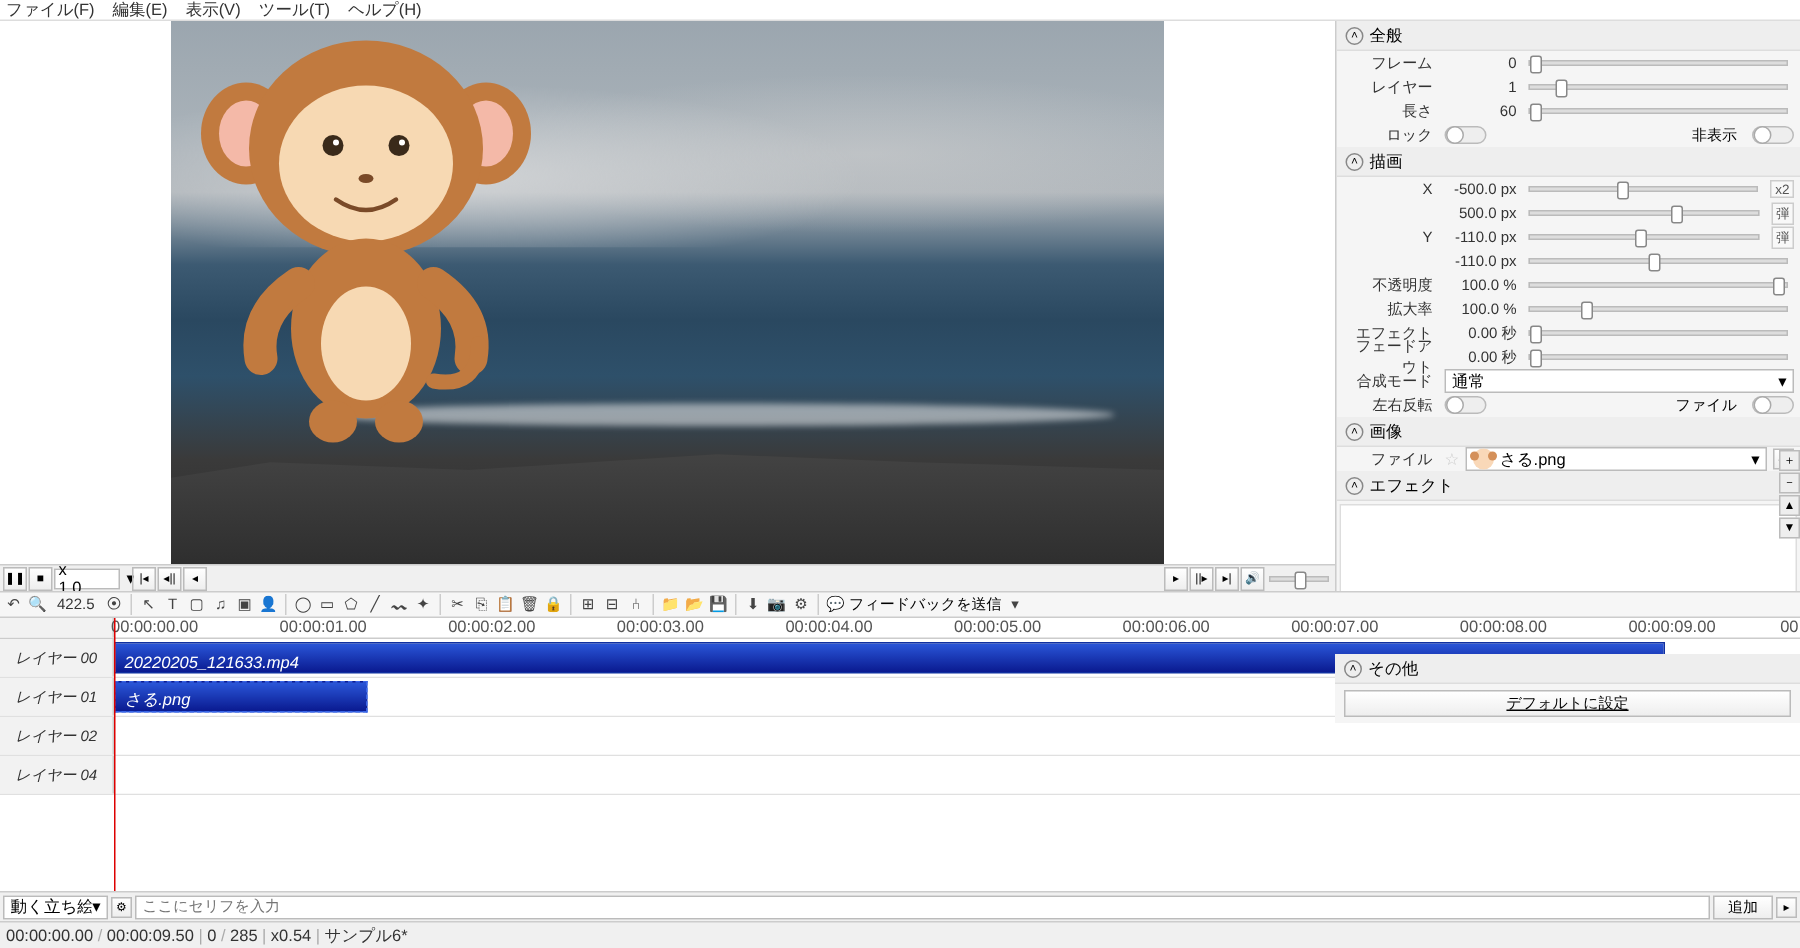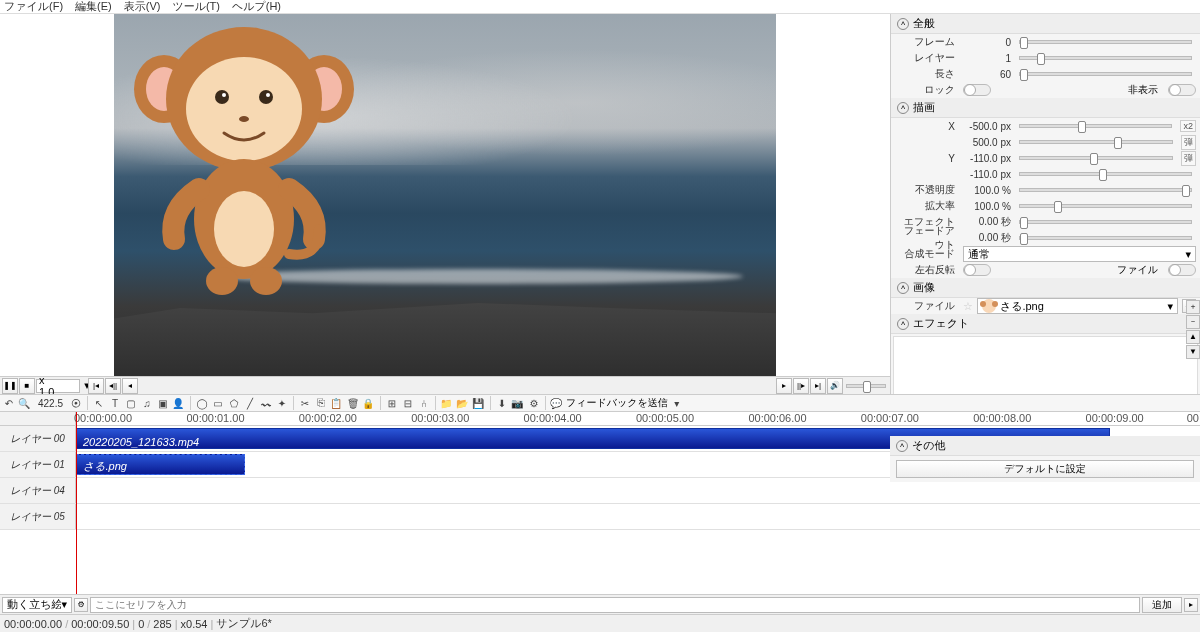"デフォルトに設定" .def-btn { text-decoration: none -> underline }
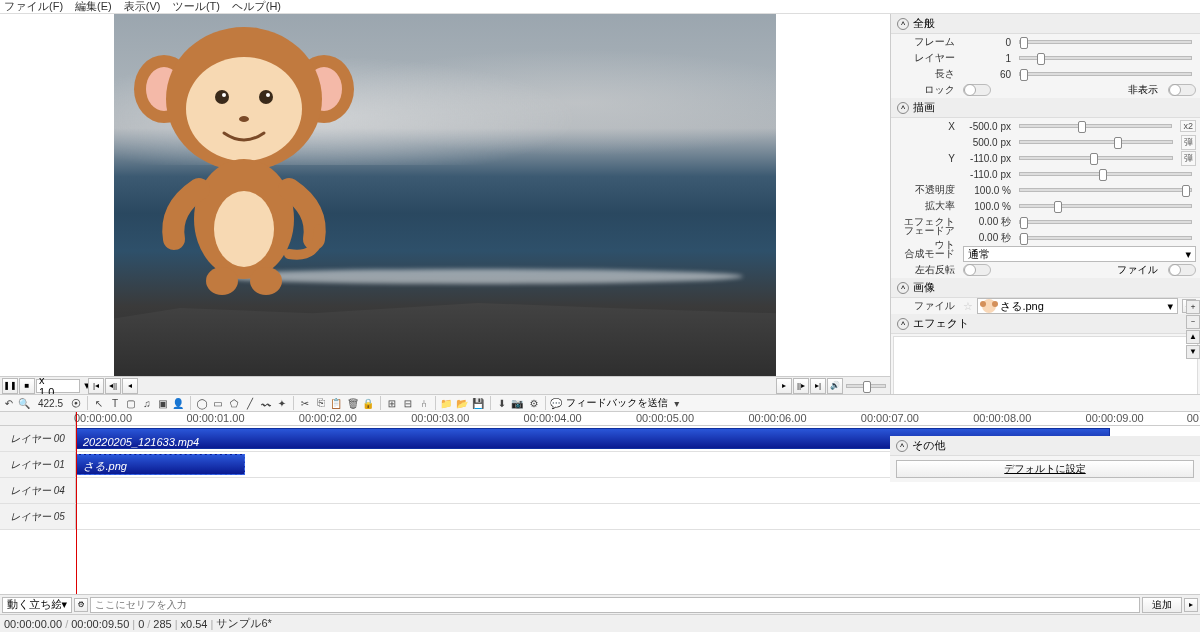"レイヤー 02" div.track-row { html: none -> <div> <div>レイヤー 02</div> <div></div> </div> }
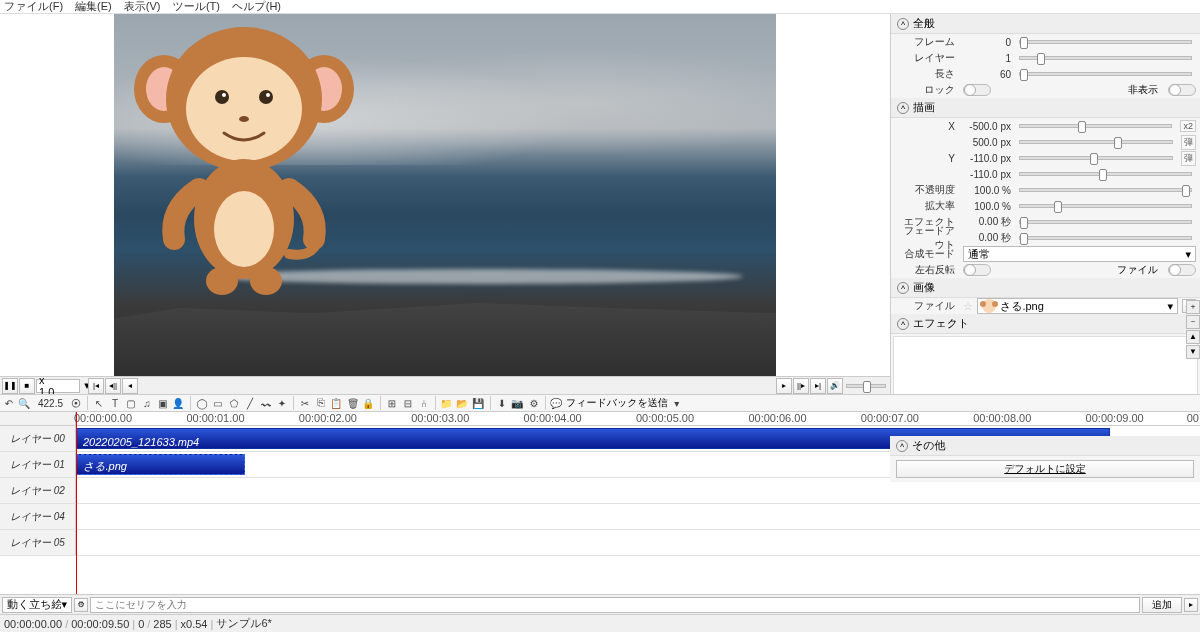"レイヤー 05" div.track-row { html: <div> <div>レイヤー 05</div> <div></div> </div> -> none }
